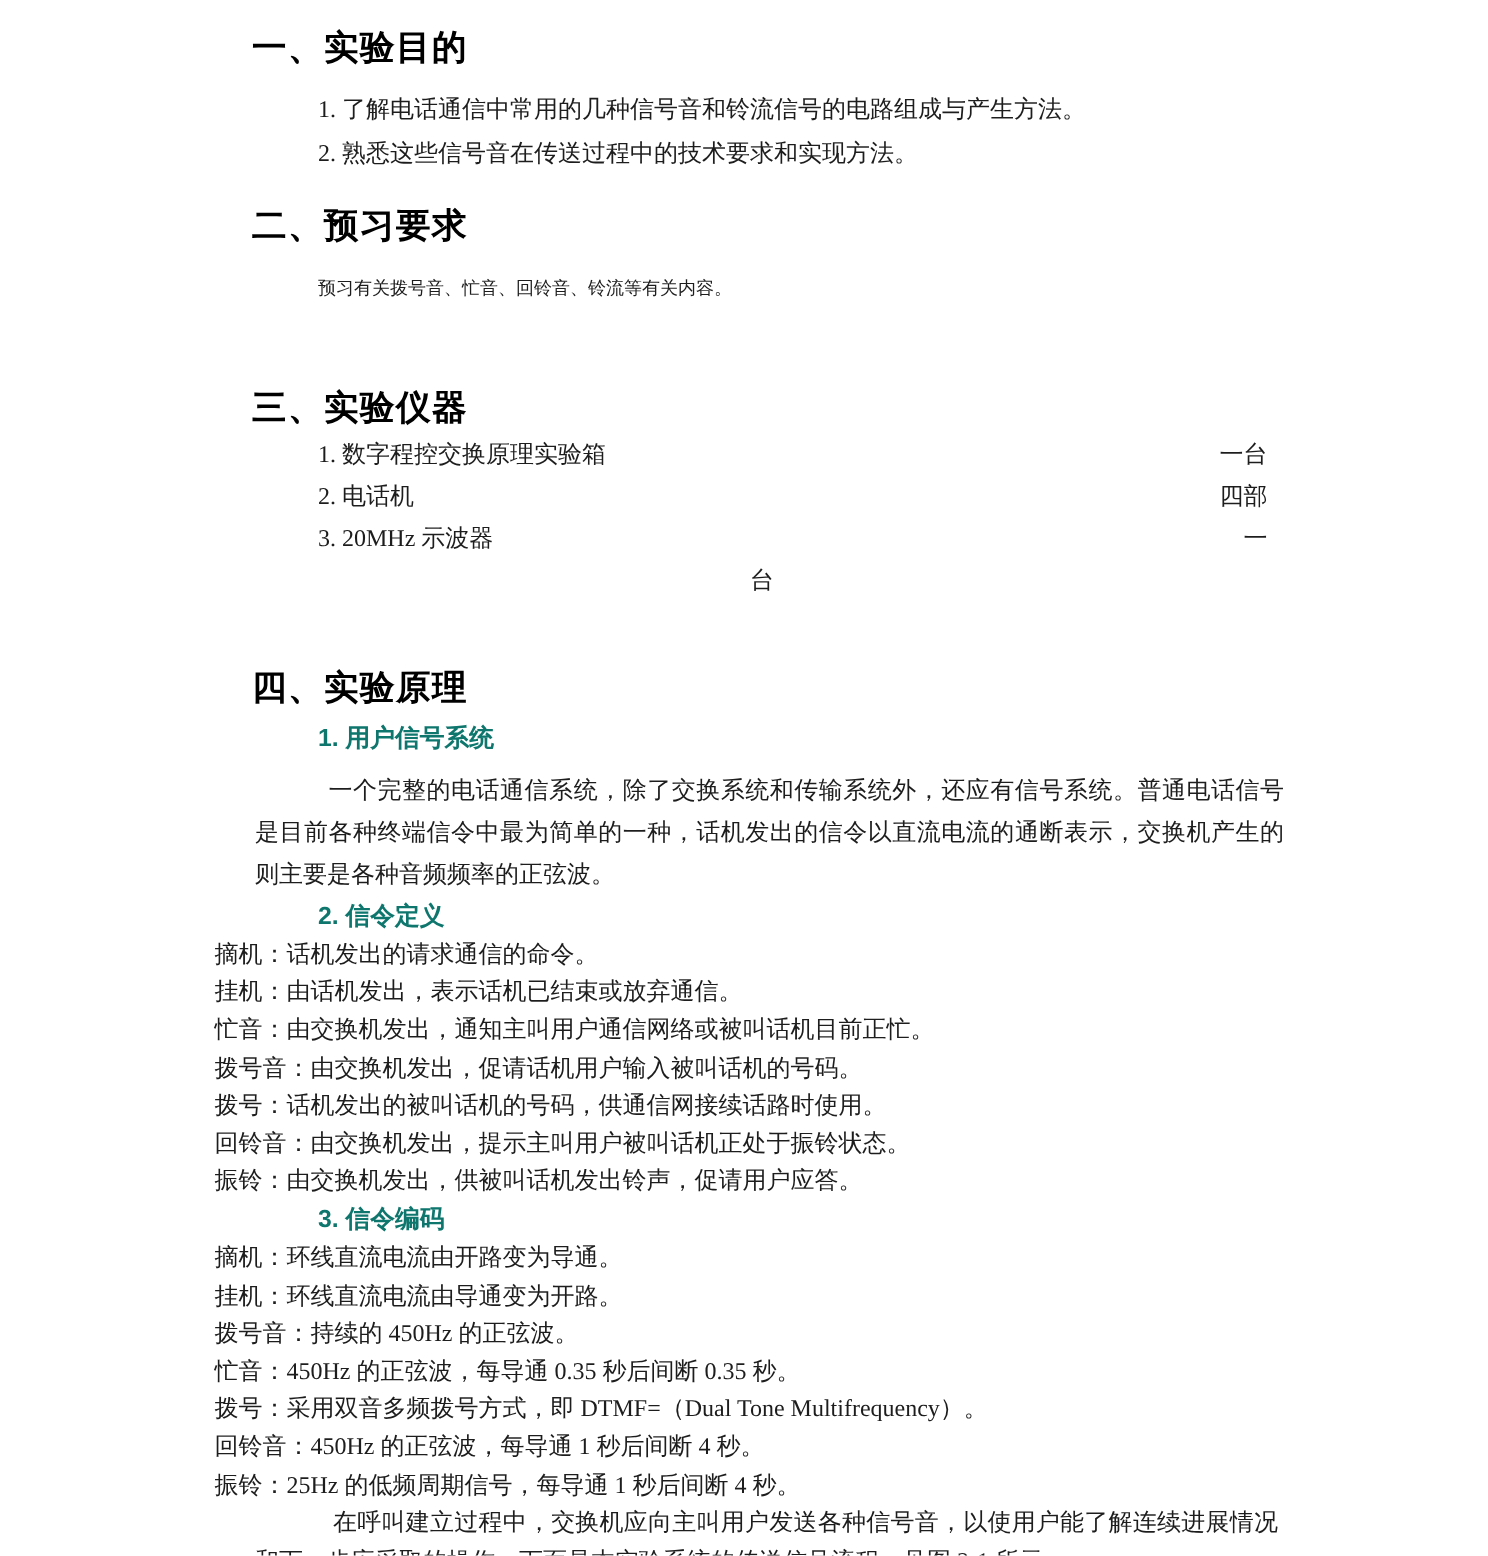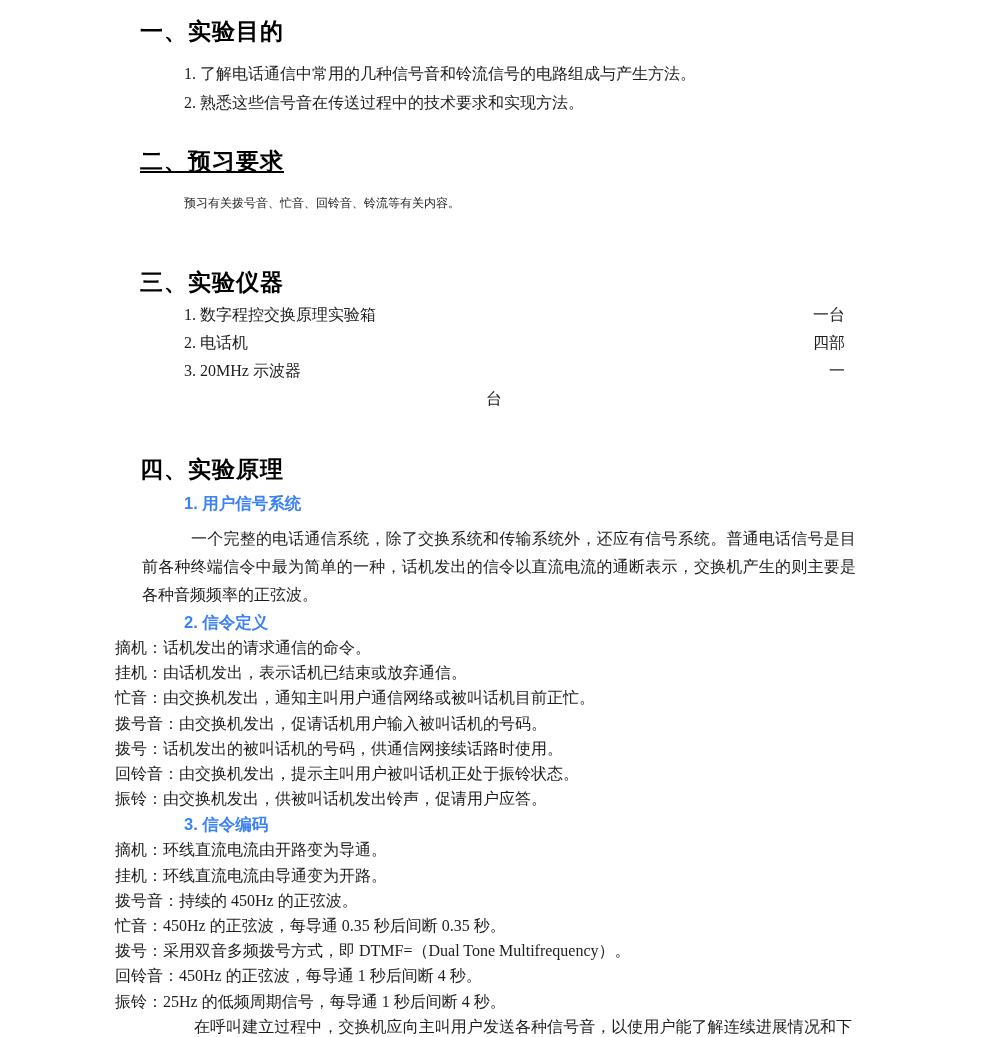"一、实验目的" .page { padding-left: none -> 28px }
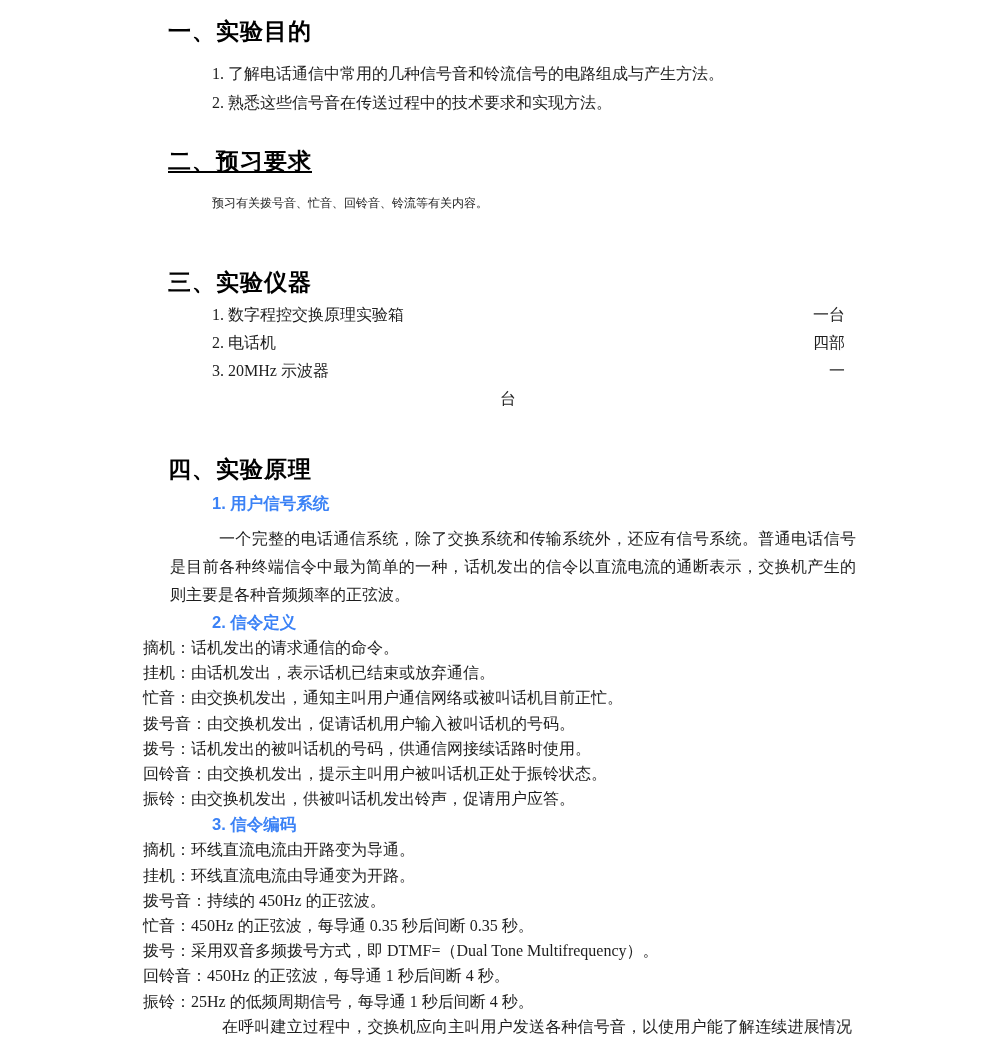"二、预习要求" .h-sec.mt-s2 { margin-top: 29px -> 18px; text-decoration: underline -> none }
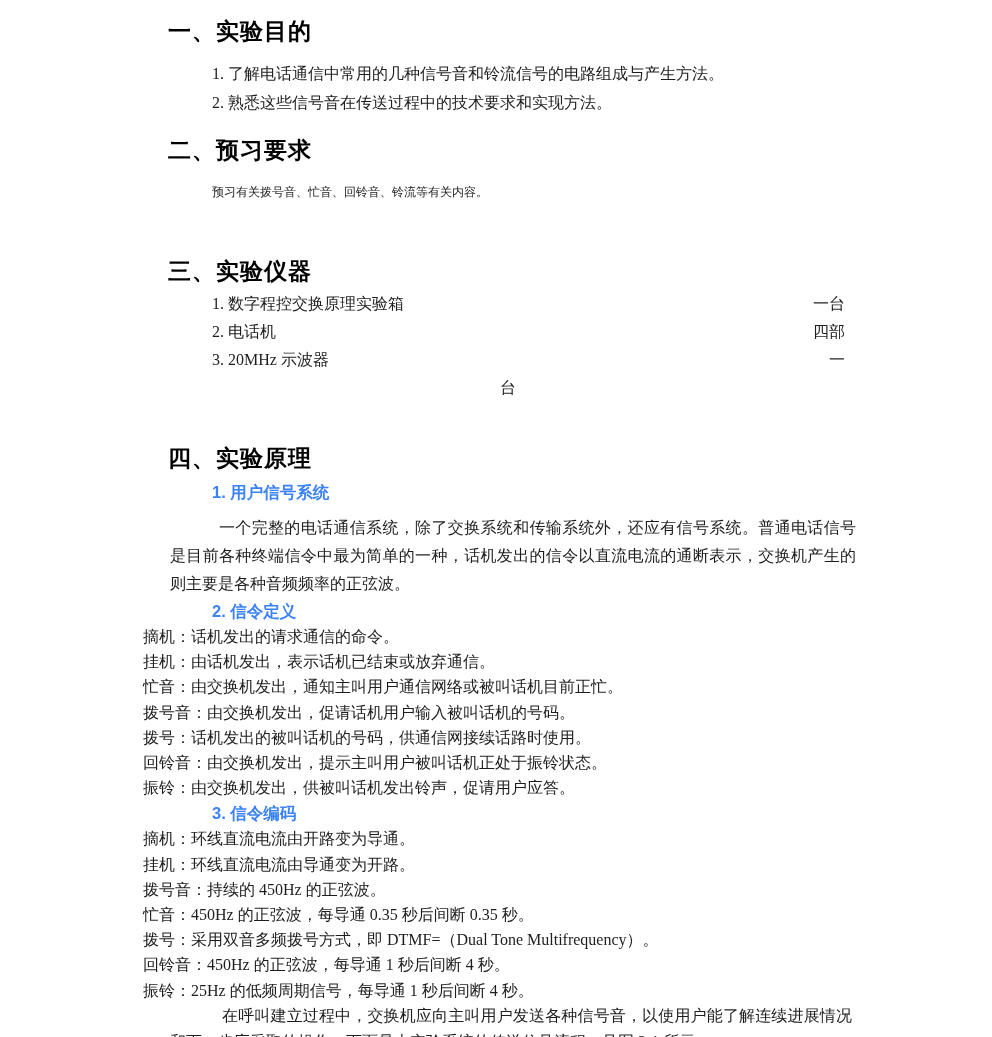"1. 用户信号系统" .sub-title { color: #3b82f6 -> #0f766e }
